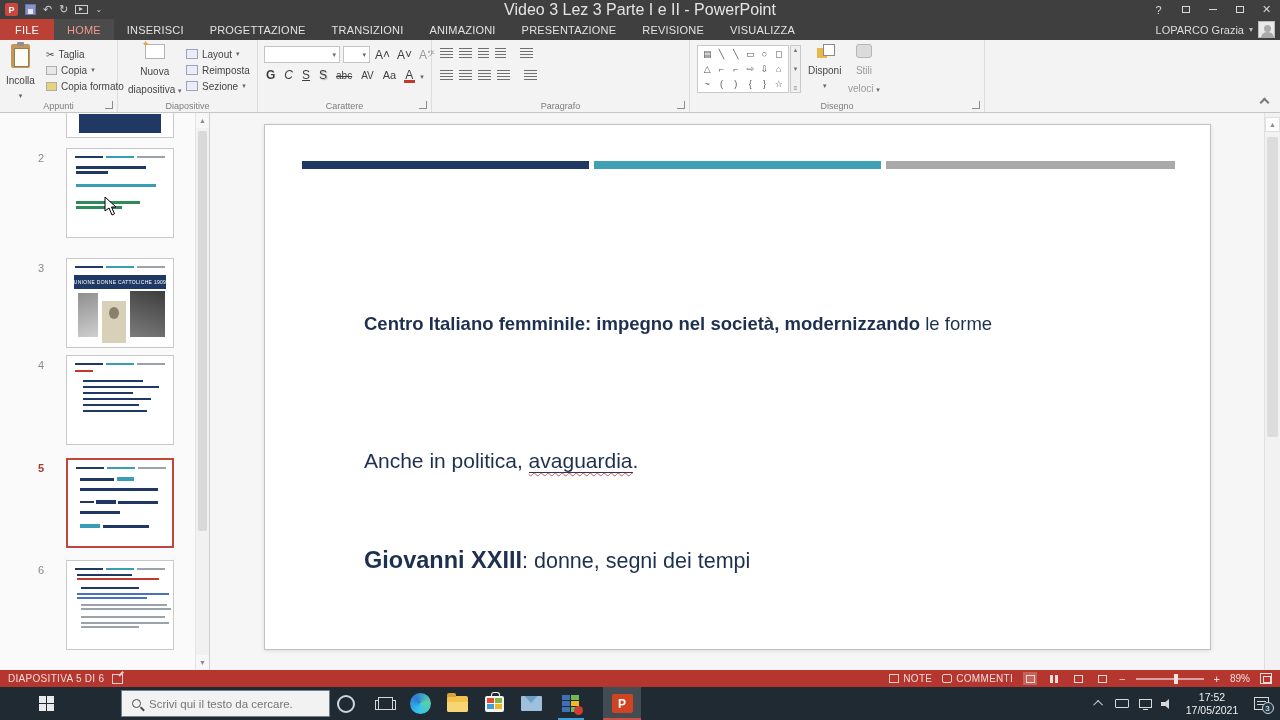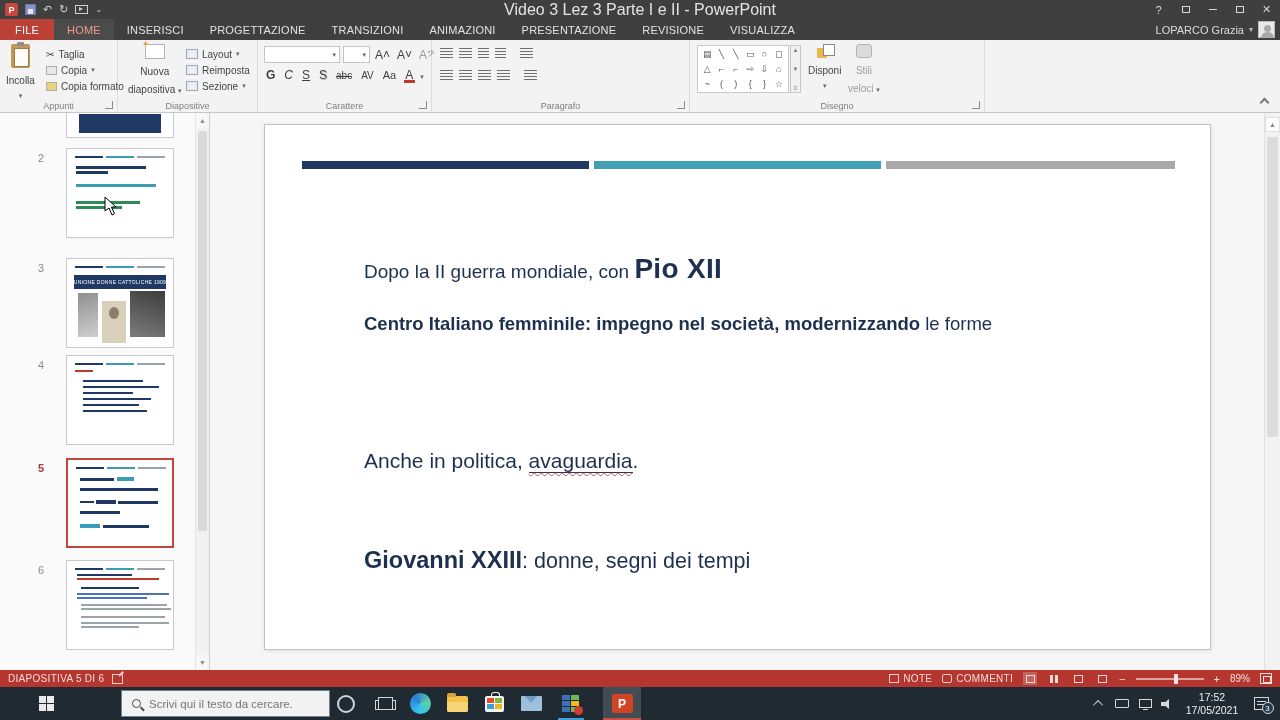"Dopo la II guerra mondiale," div.sline { html: <div> <span>Dopo la II guerra mondiale, con </span><span>Pio XII</span> </div> -> none }
